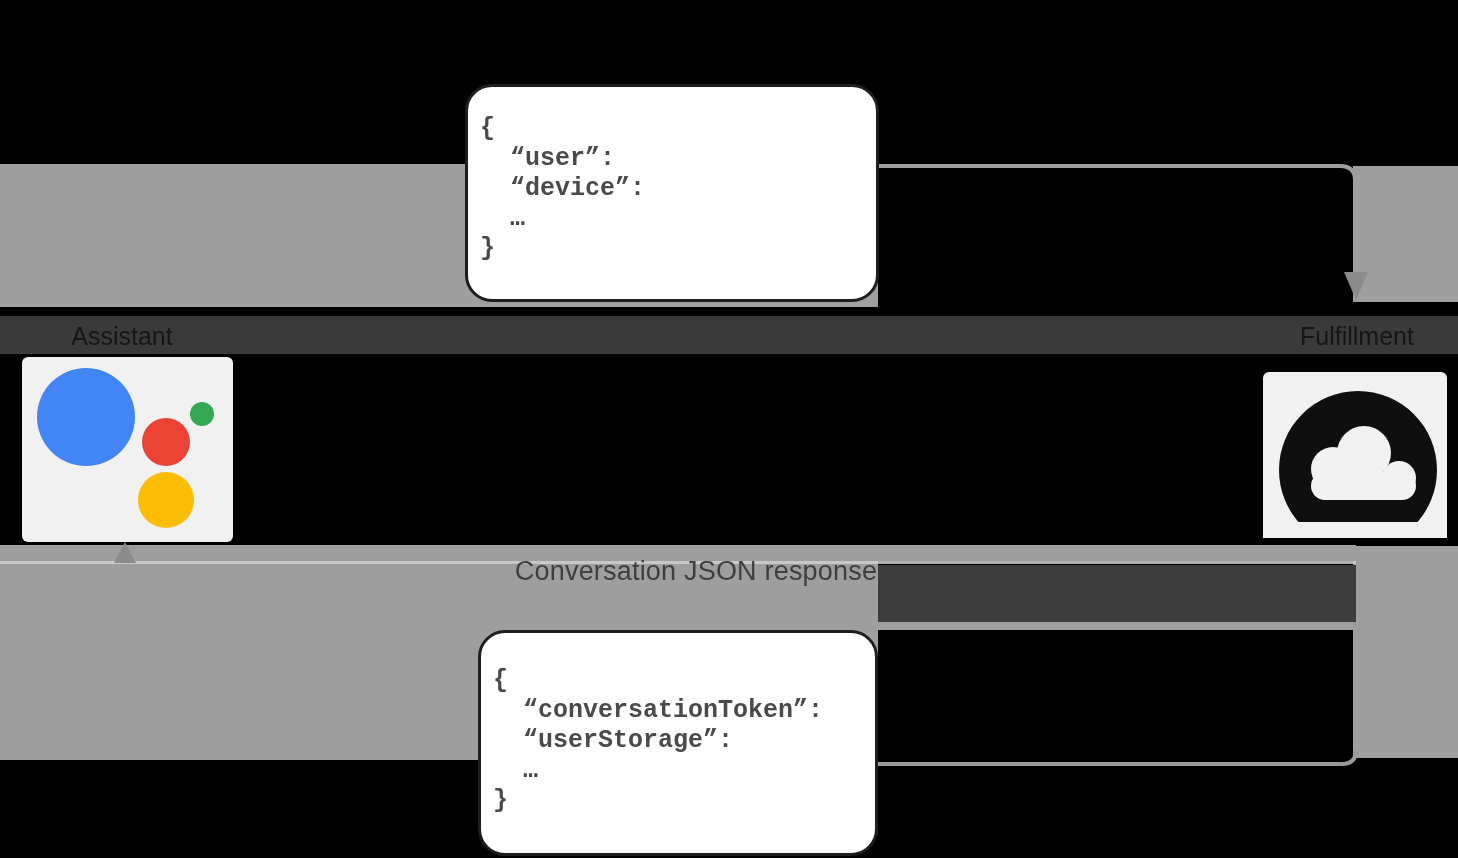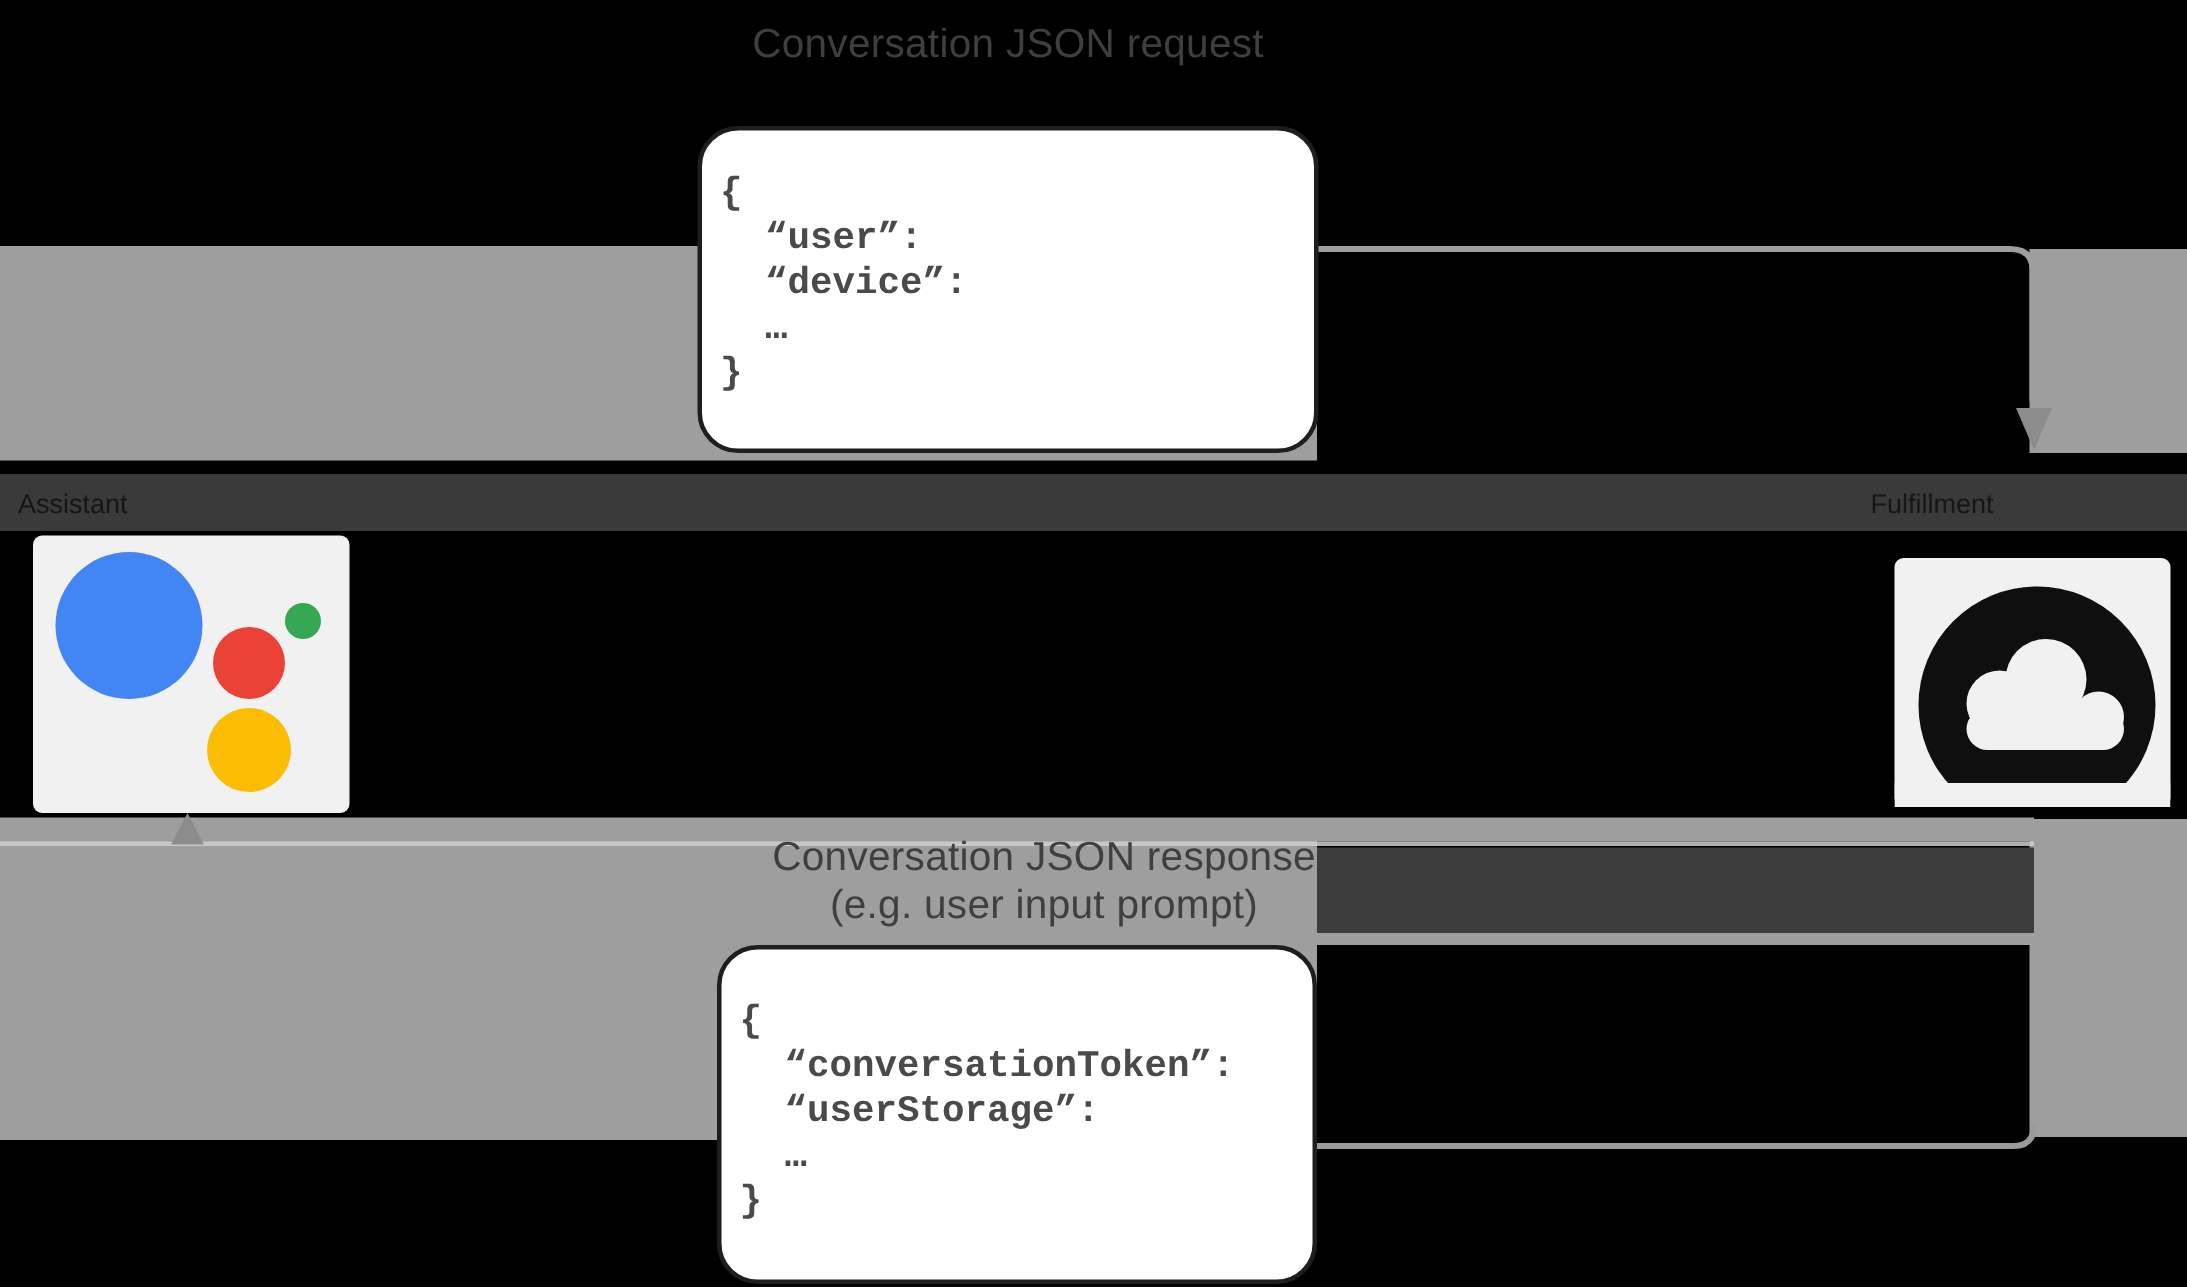"Conversation JSON request" div { html: <div>Conversation JSON request</div> -> none }
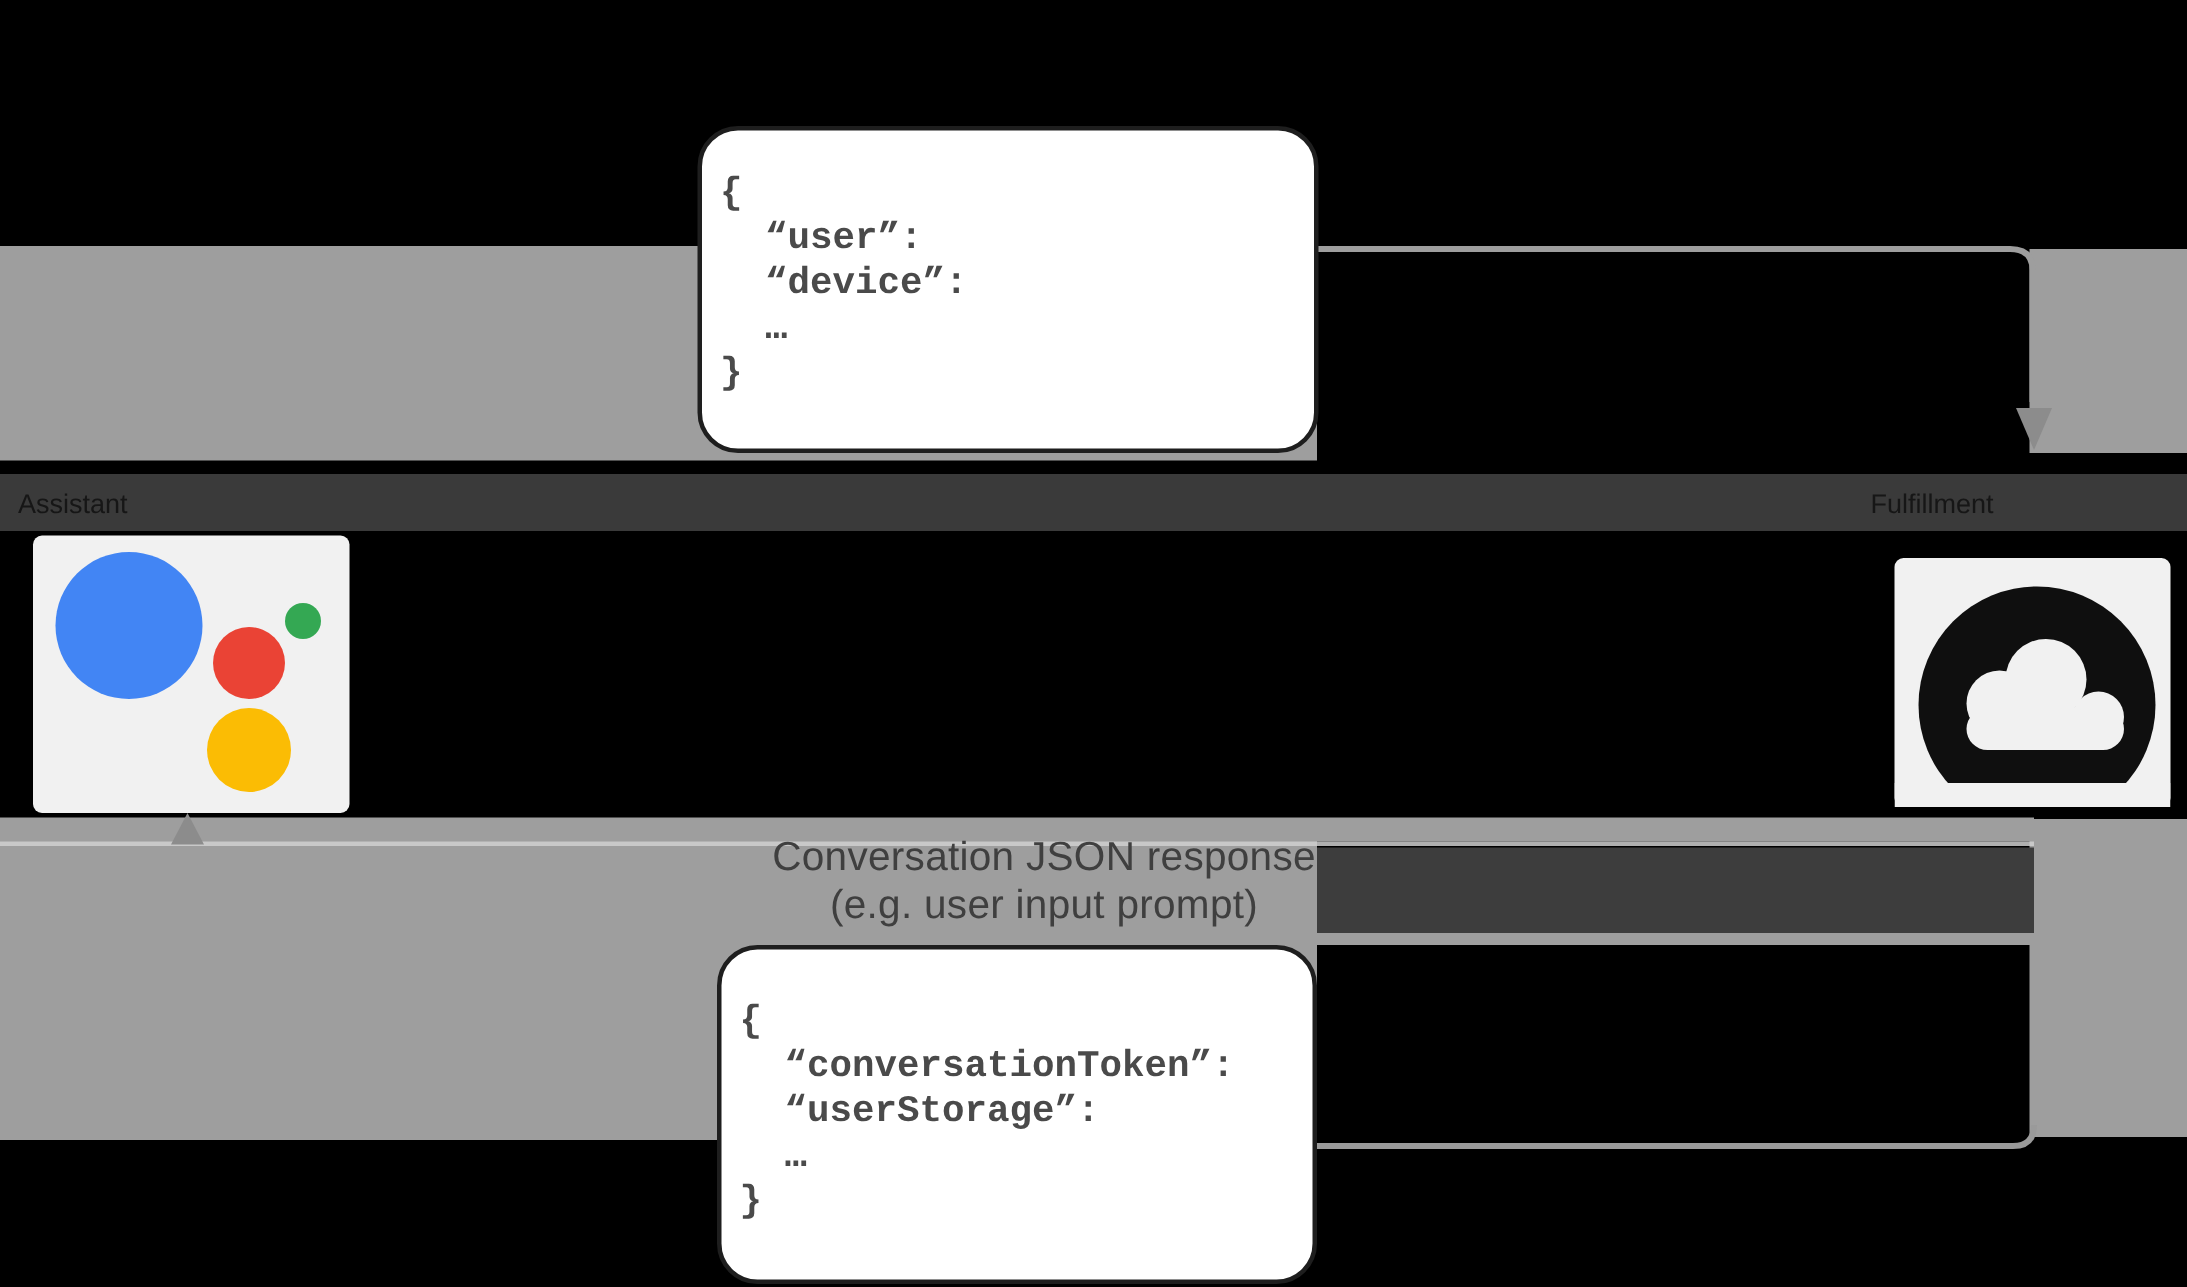"Assistant" .node-label { font-size: 18px -> 25px; text-align: left -> center }
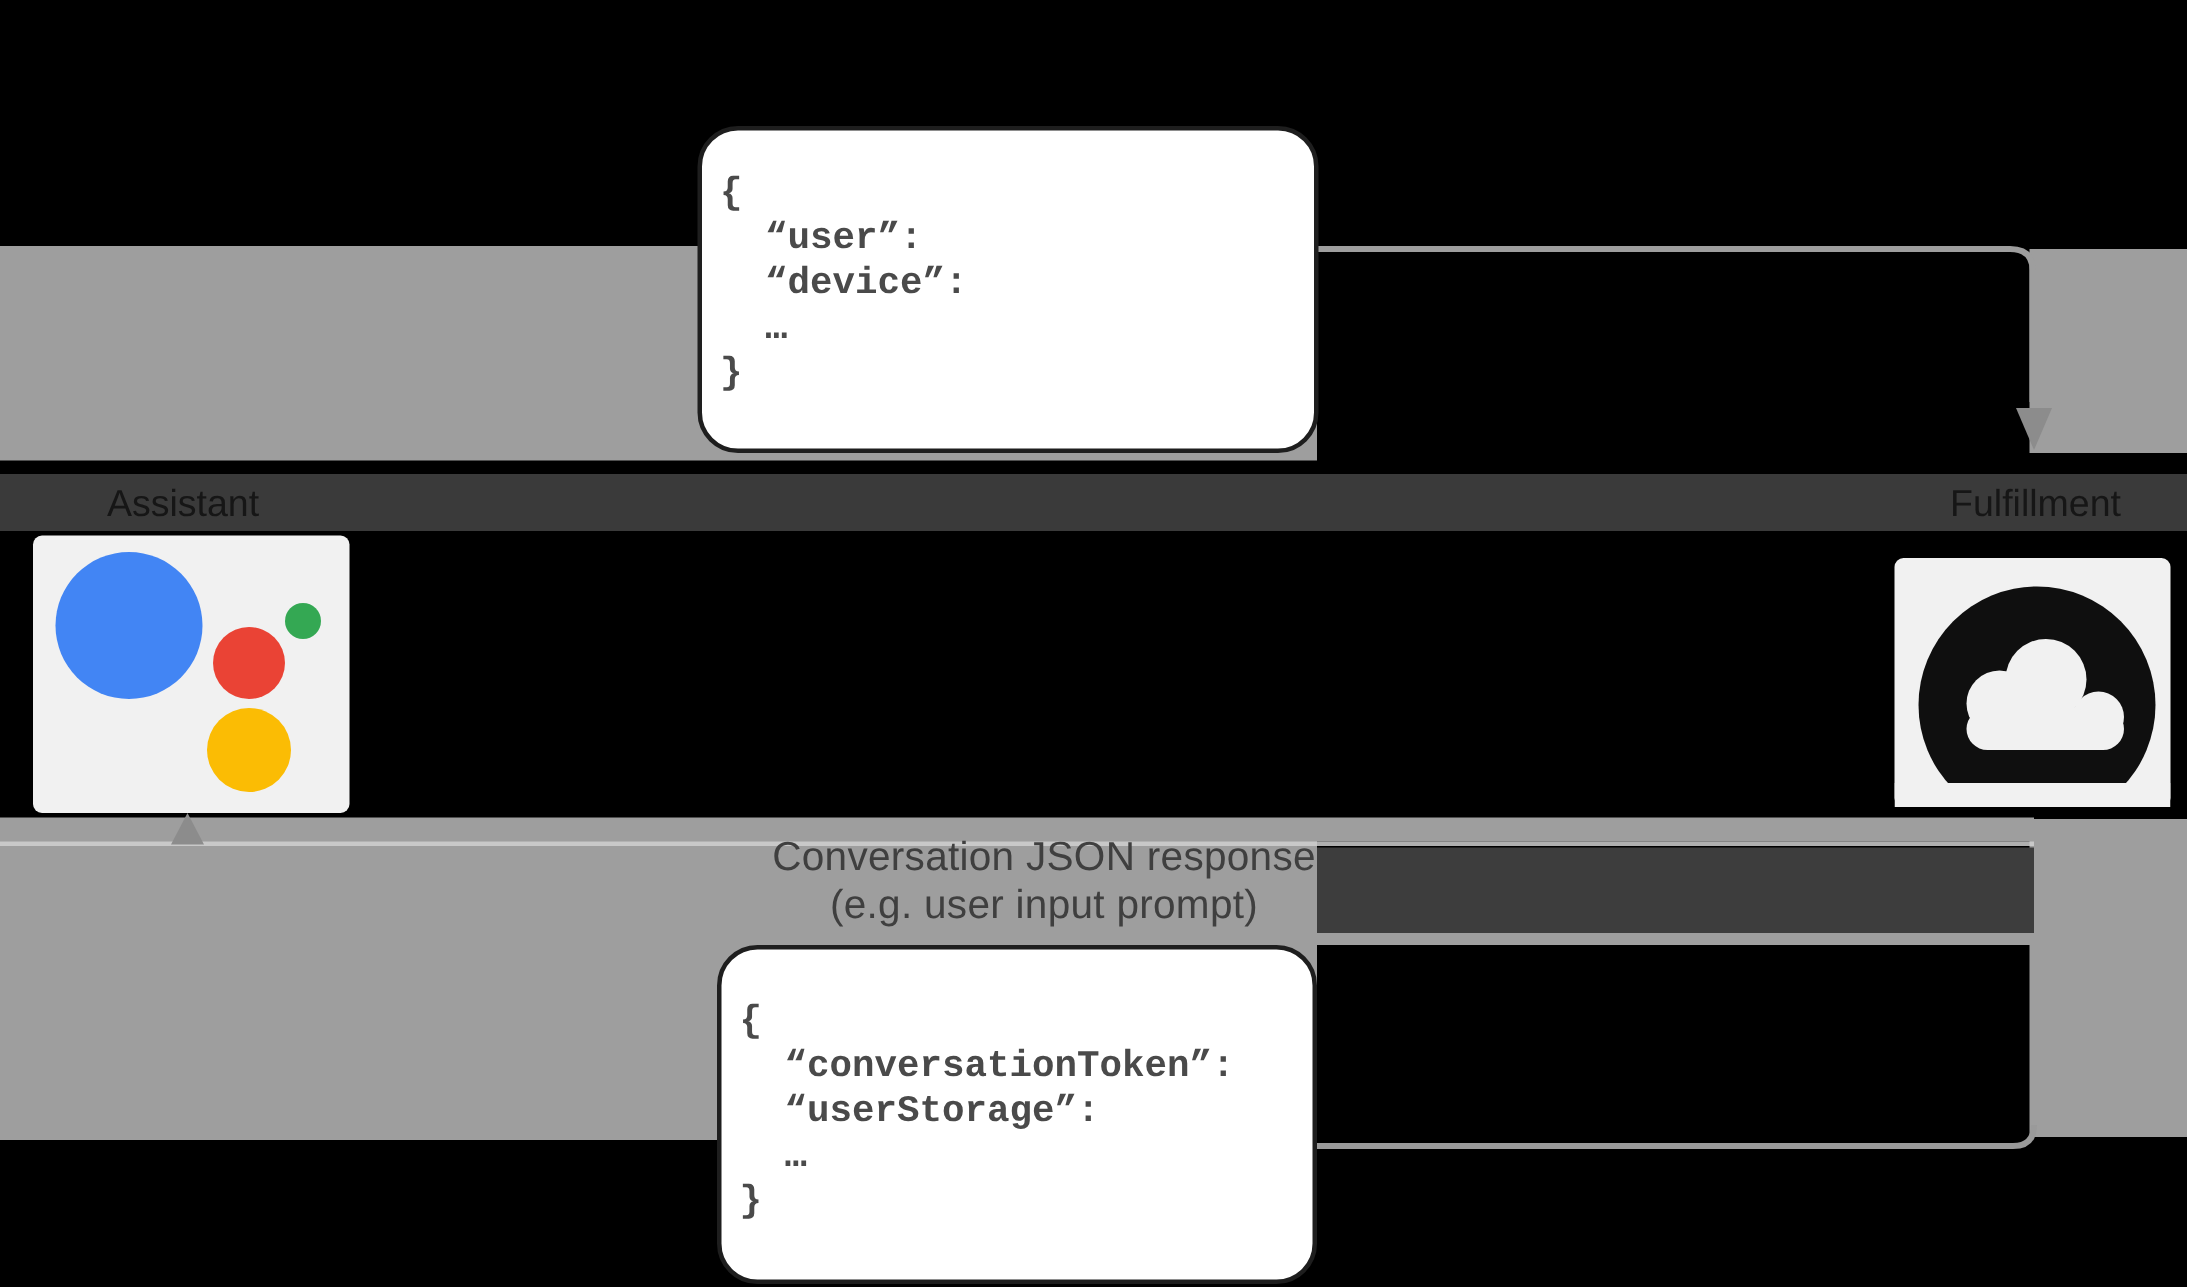"(e.g. user input prompt)" div { html: <div>(e.g. user input prompt)</div> -> none }
